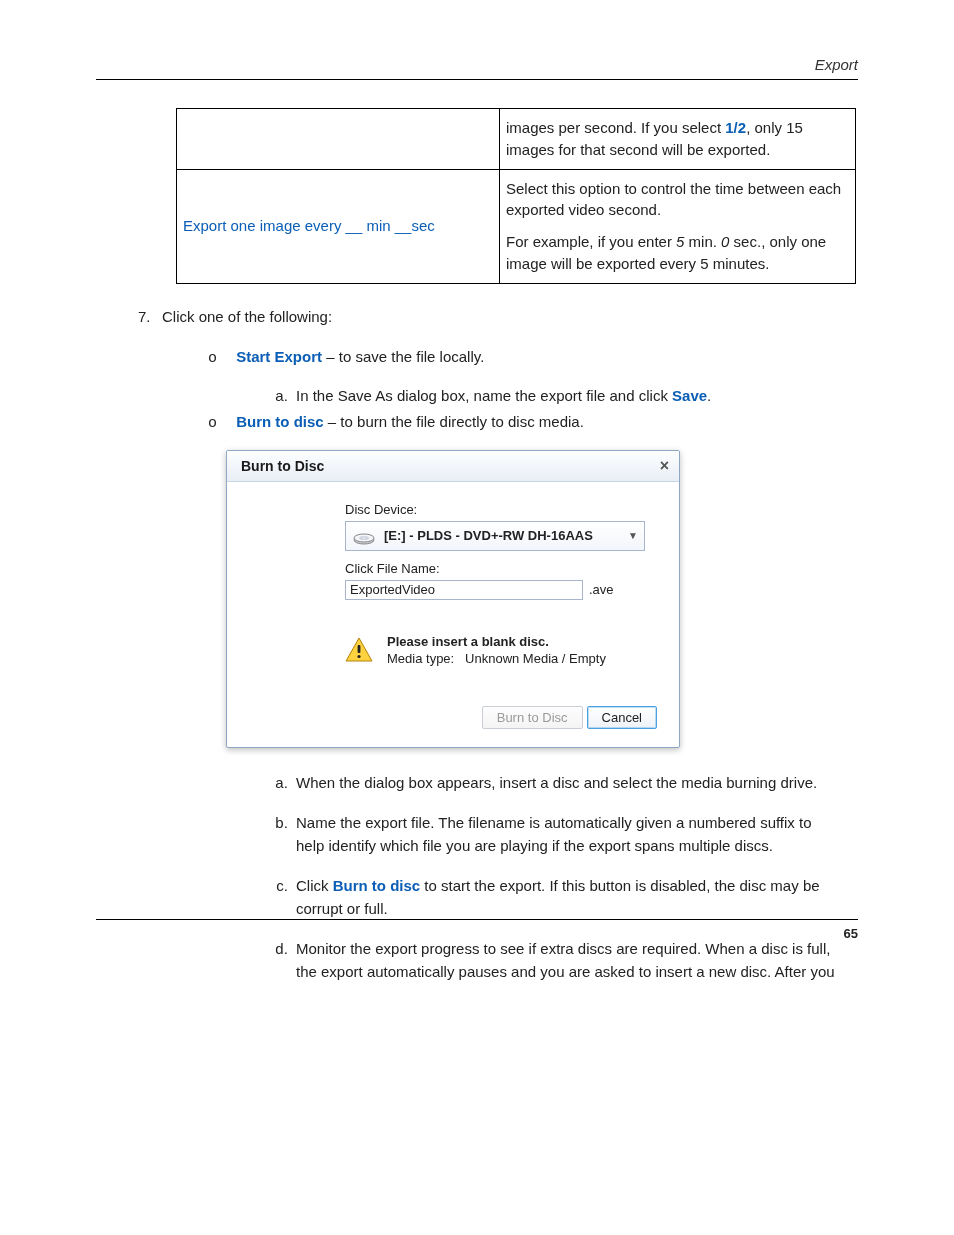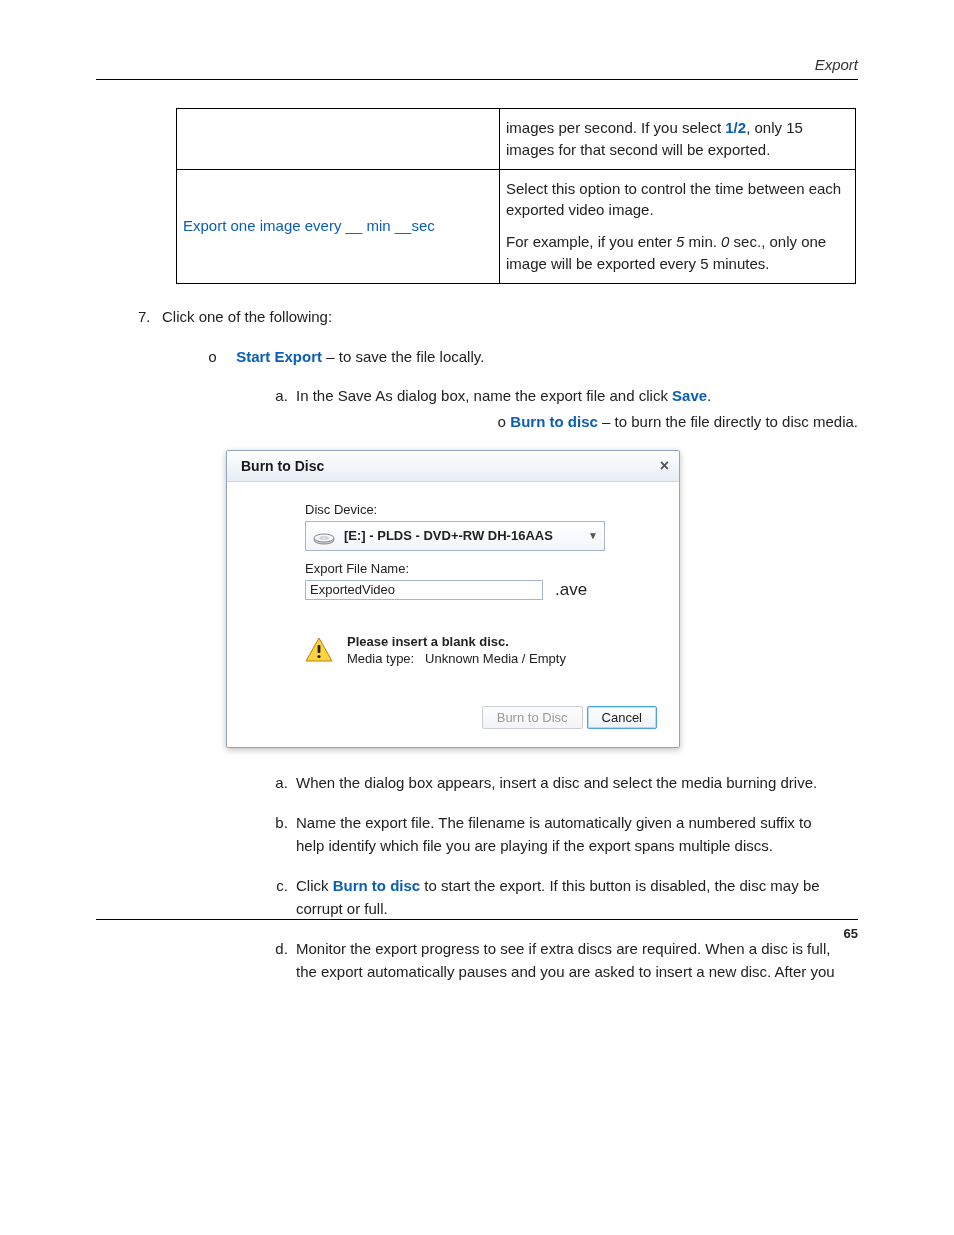"Select this option to control" div { text: image -> second }
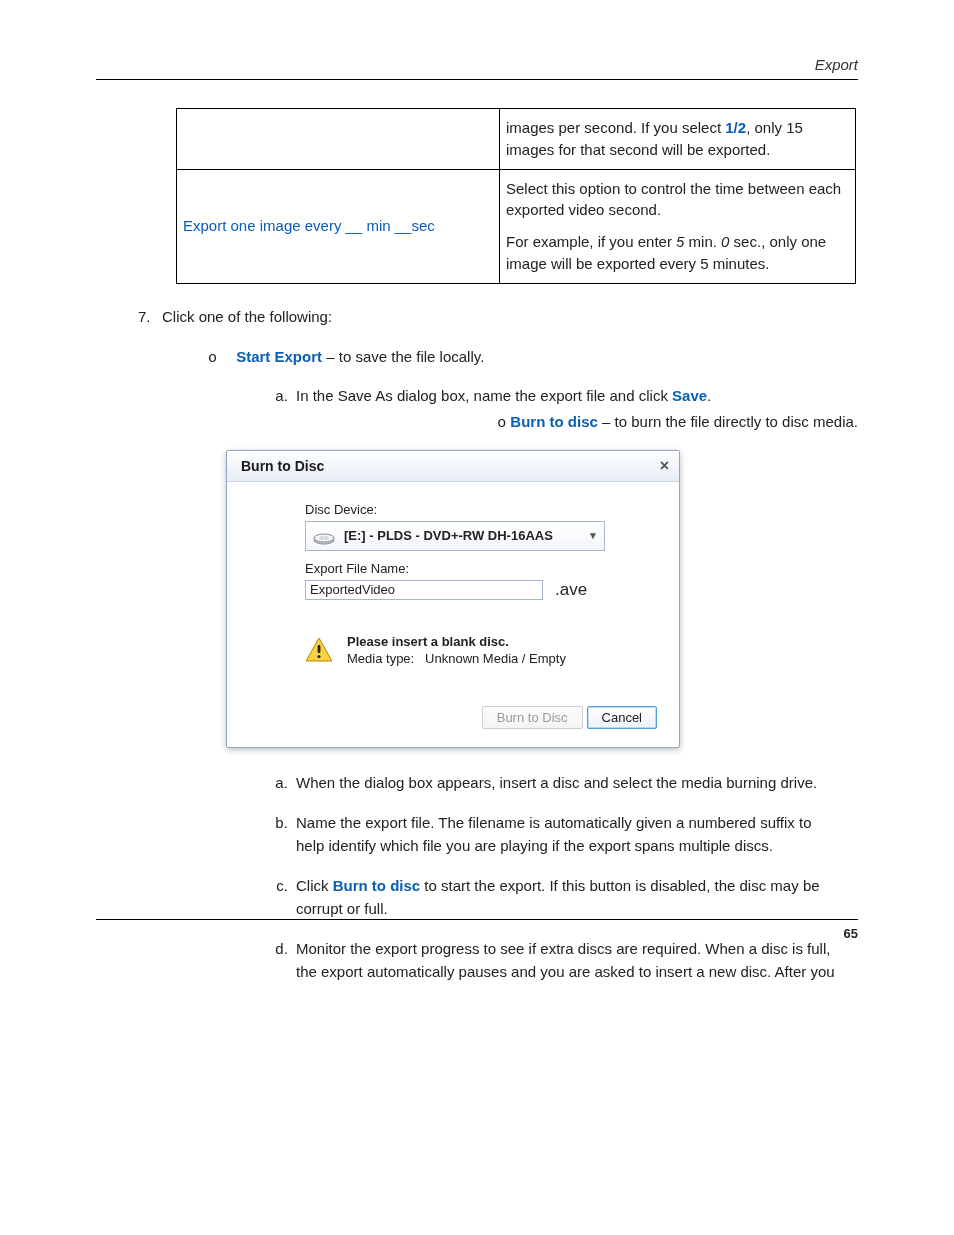"Burn to disc – to" ul.circle { text-align: right -> none }
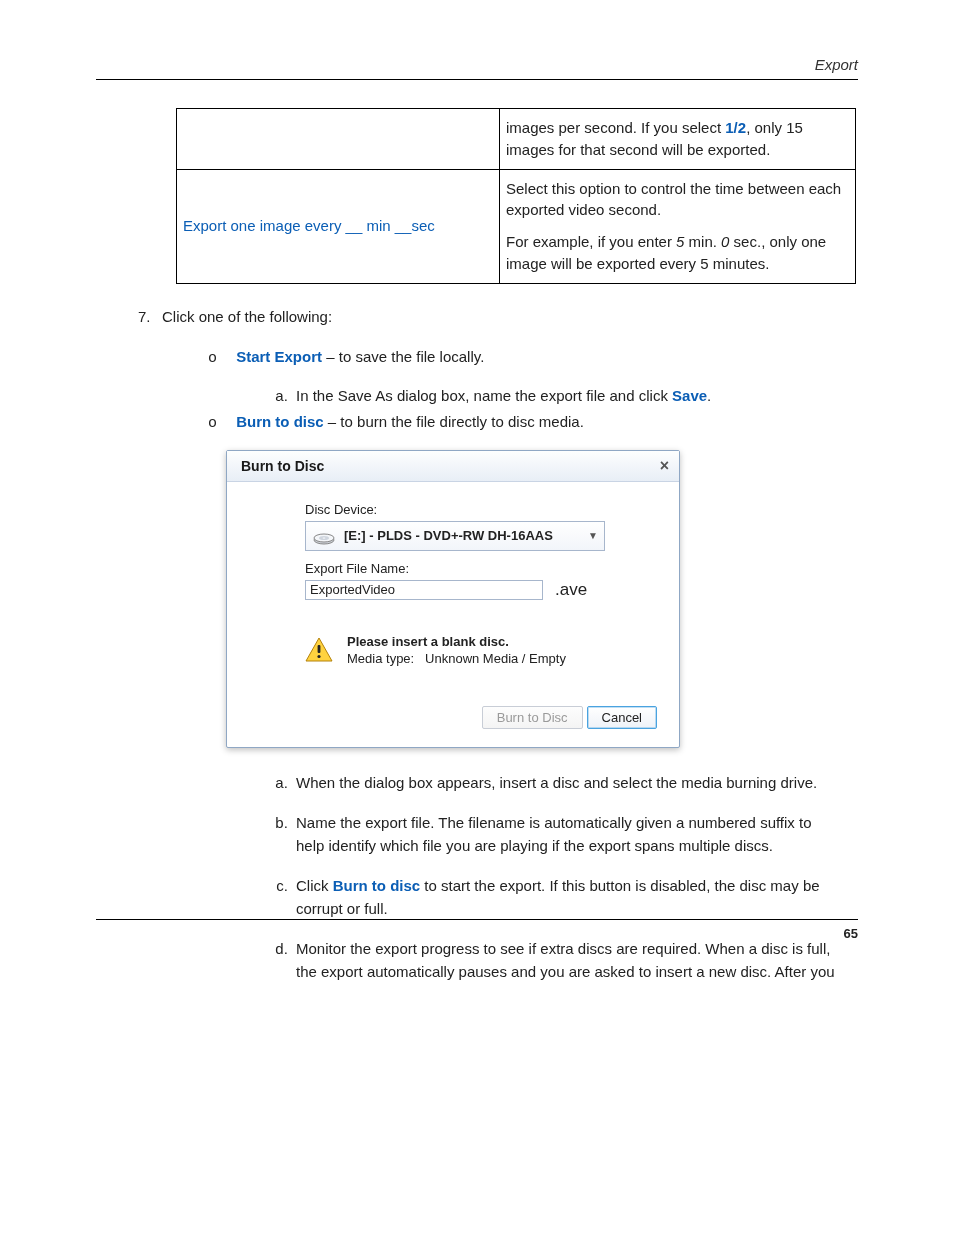"Disc Device:" .dialog-body { padding: 14px 18px 18px 78px -> 14px 18px 18px 118px }
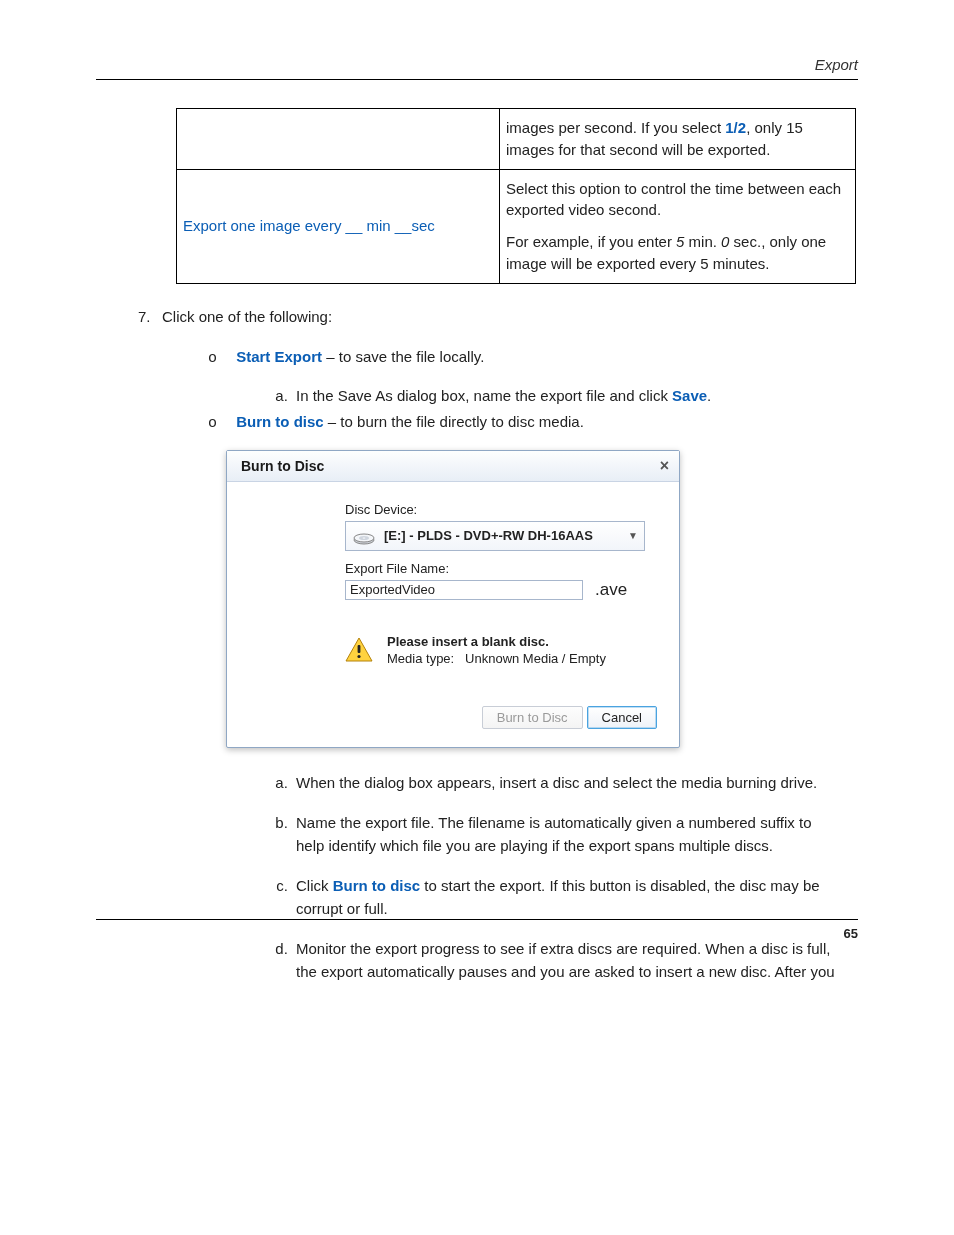"Export File Name:" div.field-label { text: Export -> Click }
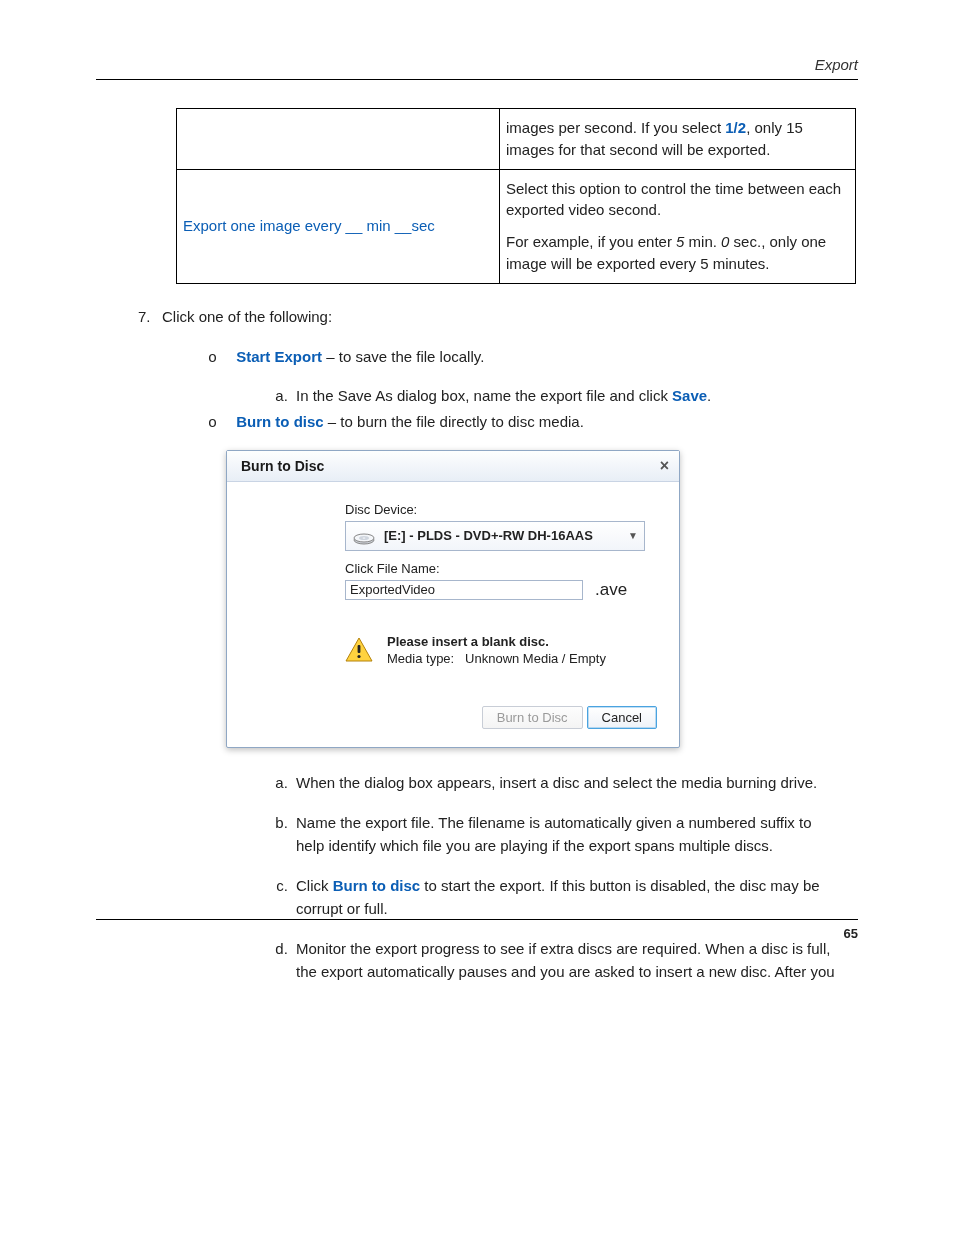".ave" .ext { font-size: 17px -> 13px; margin-left: 12px -> 6px }
